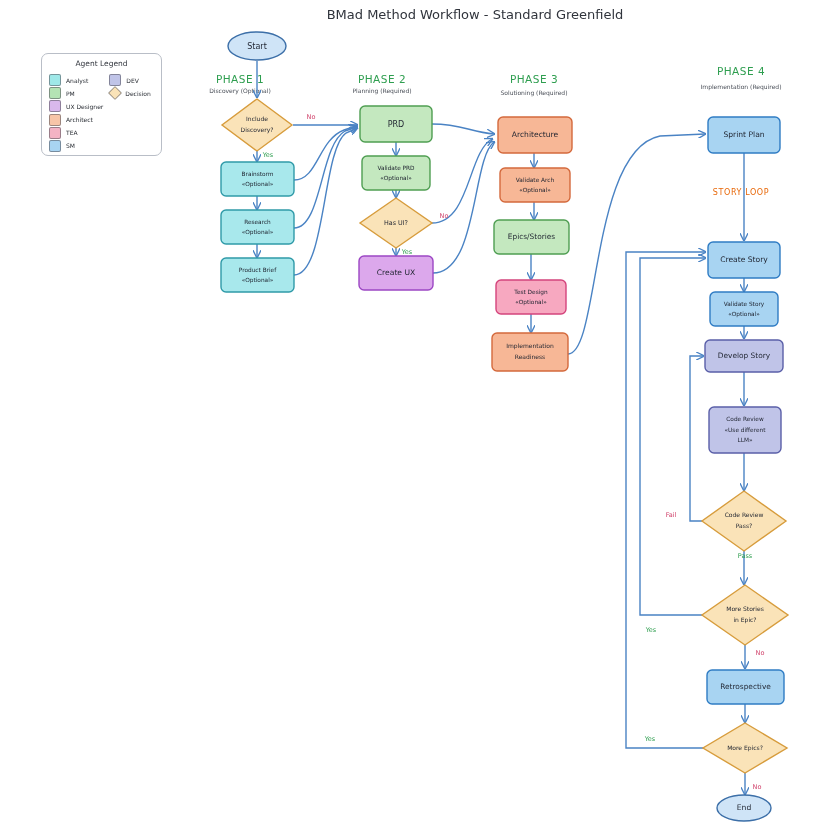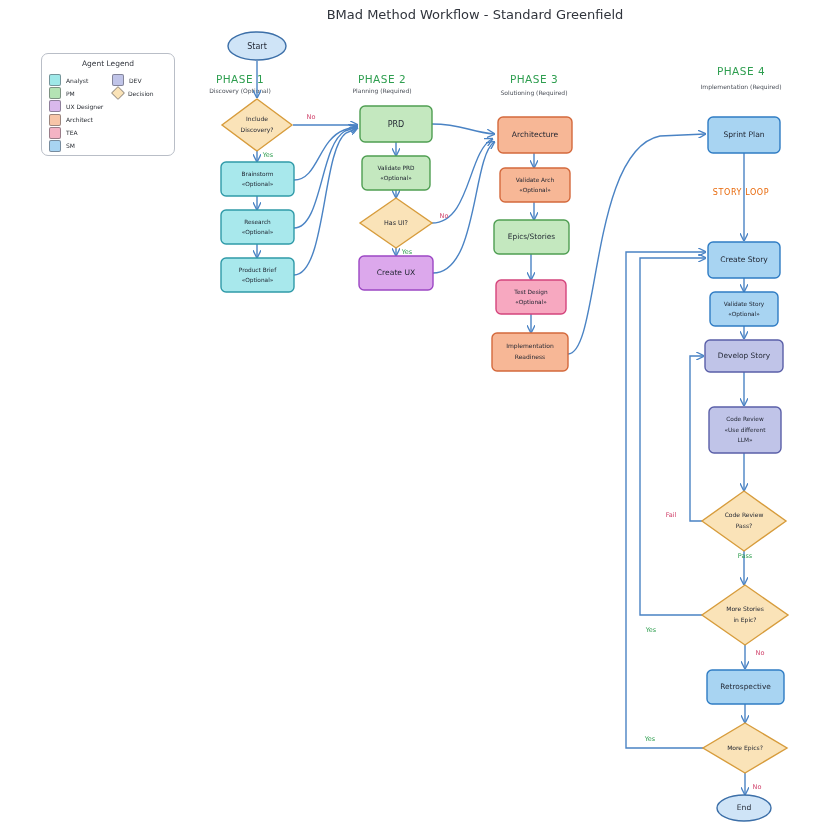"Agent Legend" .legend-box { width: 134px -> 121px }
